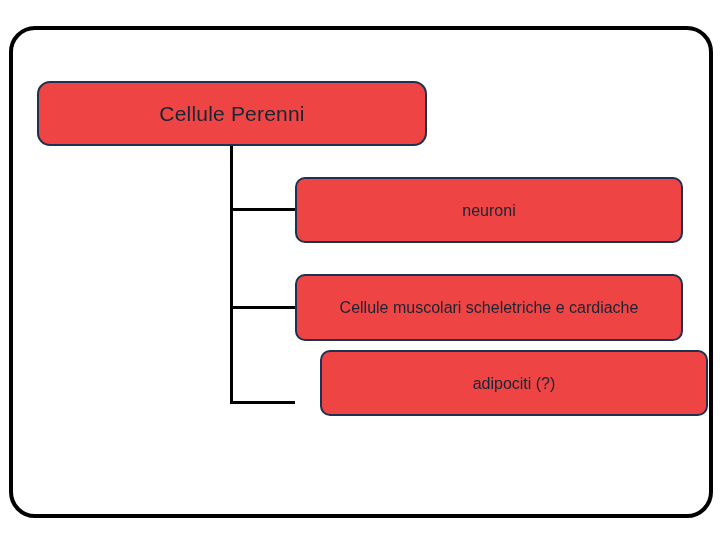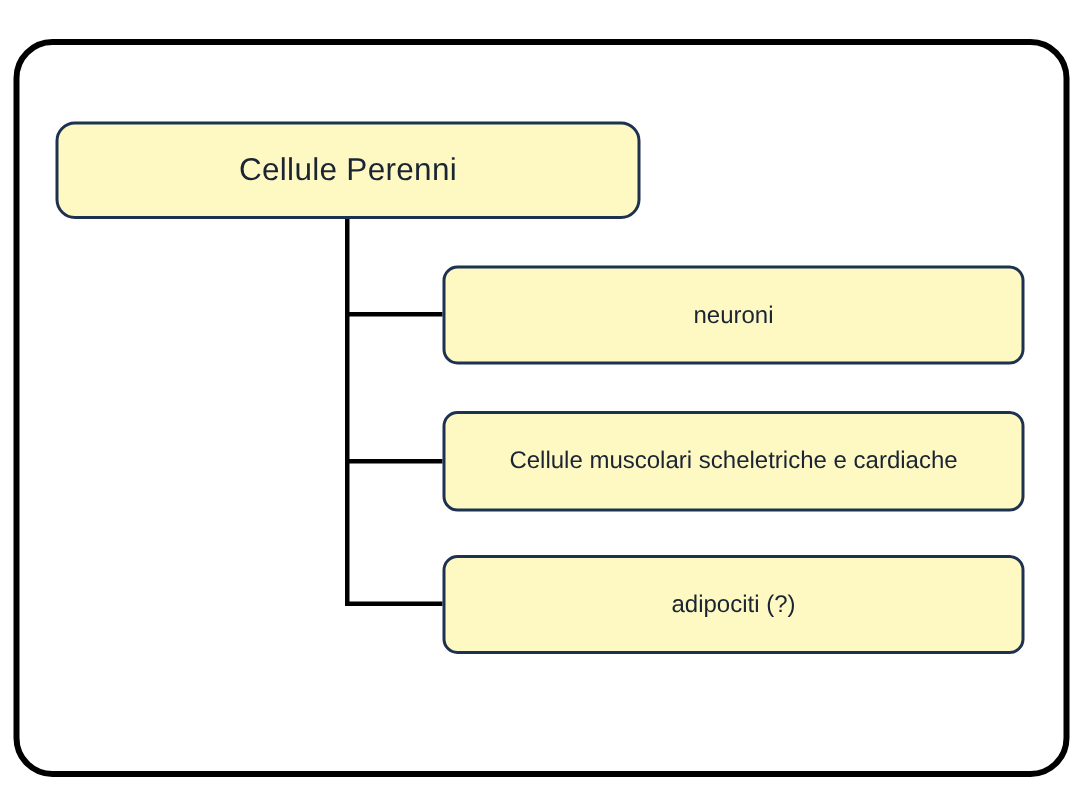"Cellule Perenni" .node { background: #fef9c3 -> #ef4444 }
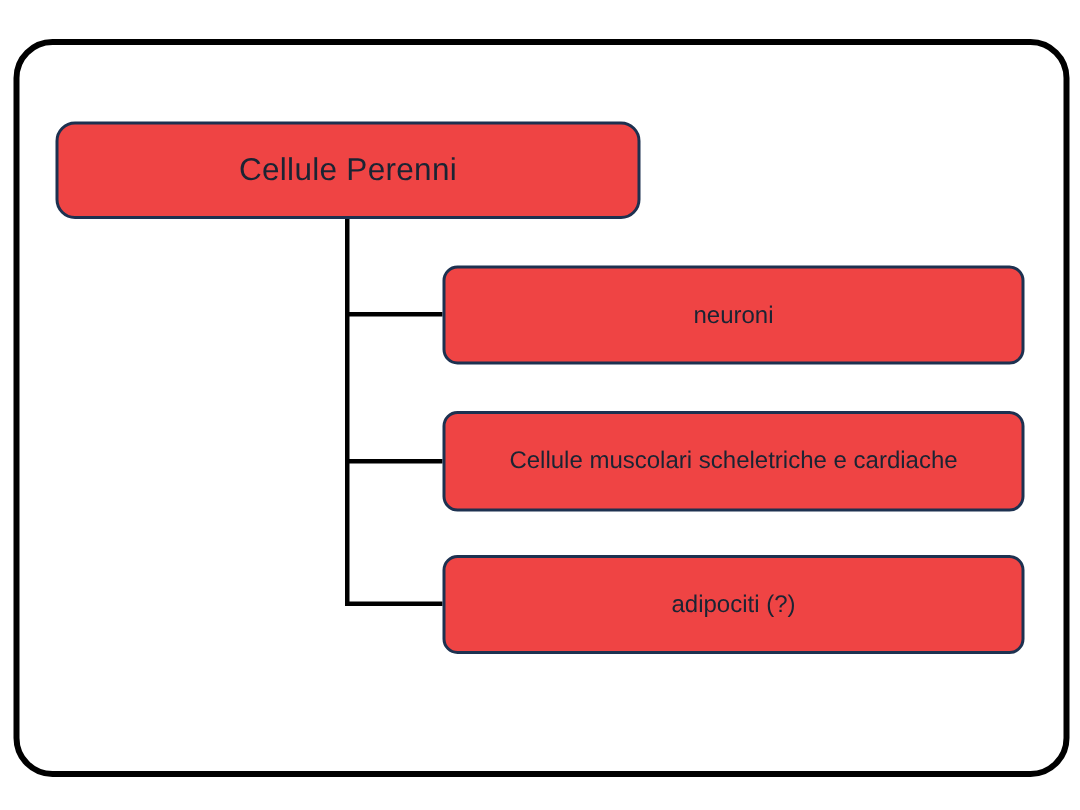"adipociti (?)" .node-child.c2 { margin-left: none -> 25px; top: 370px -> 350px }
